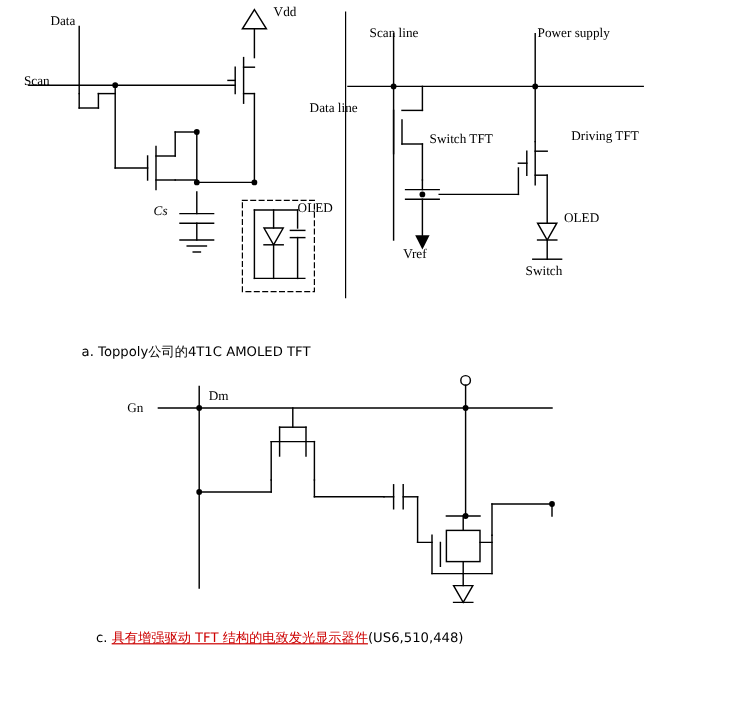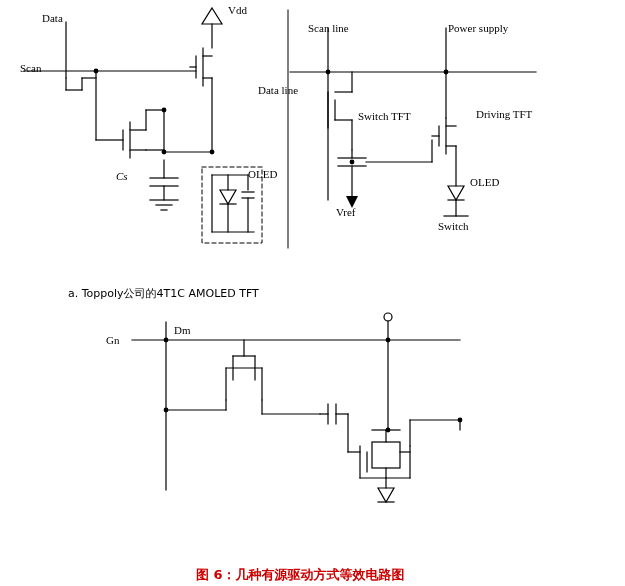"Cs" div.lbl { left: 116px -> 128px }
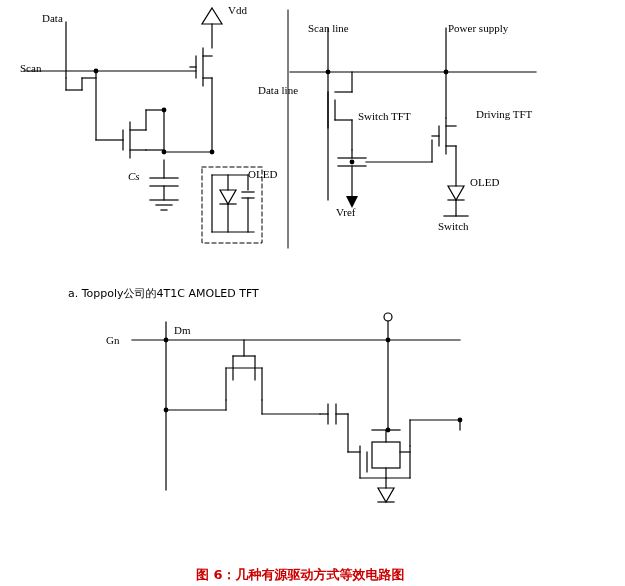"c. 具有增强驱动 TFT 结构的电致发光显示器件(US6,510,448)" div.caption { html: none -> <div><span>c. </span><span>具有增强驱动 TFT 结构的电致发光显示器件</span><span>(US6,510,448)</span></div> }
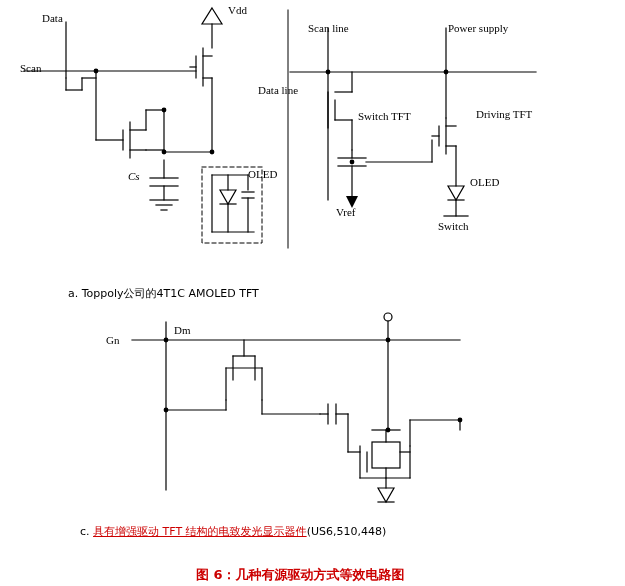"图 6：几种有源驱动方式等效电路图" div.fig-title { html: <div>图 6：几种有源驱动方式等效电路图</div> -> none }
